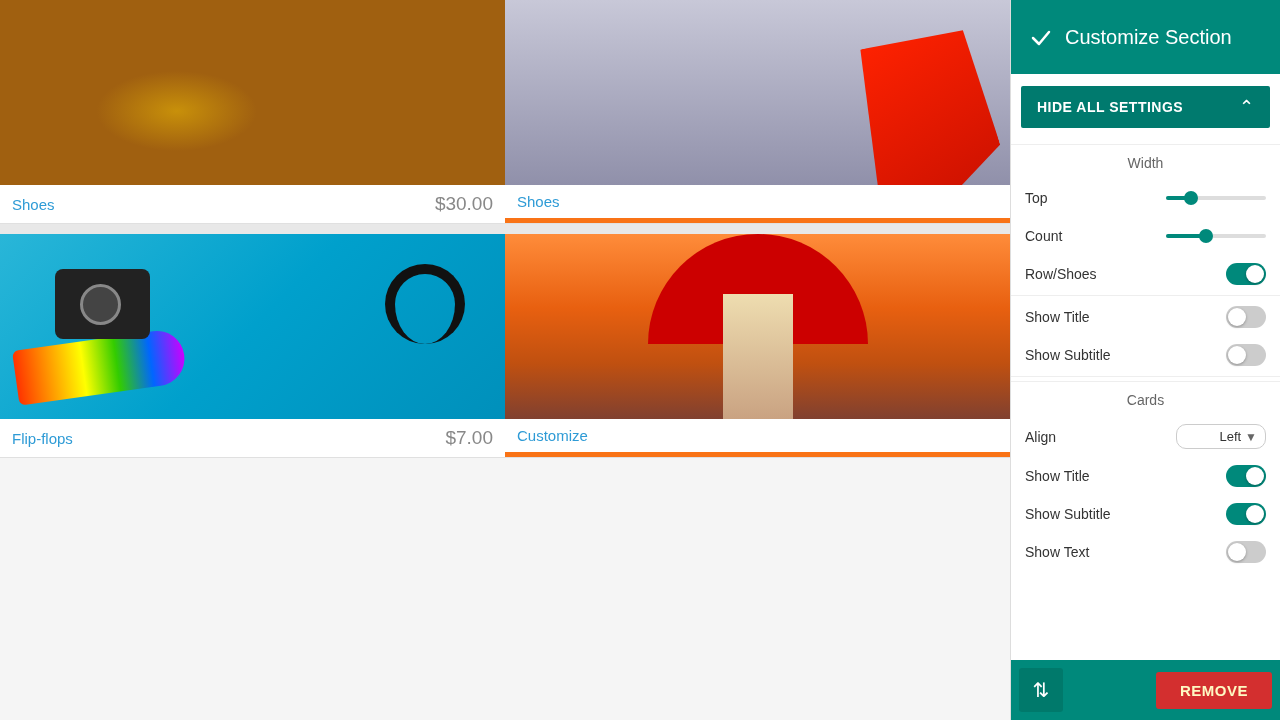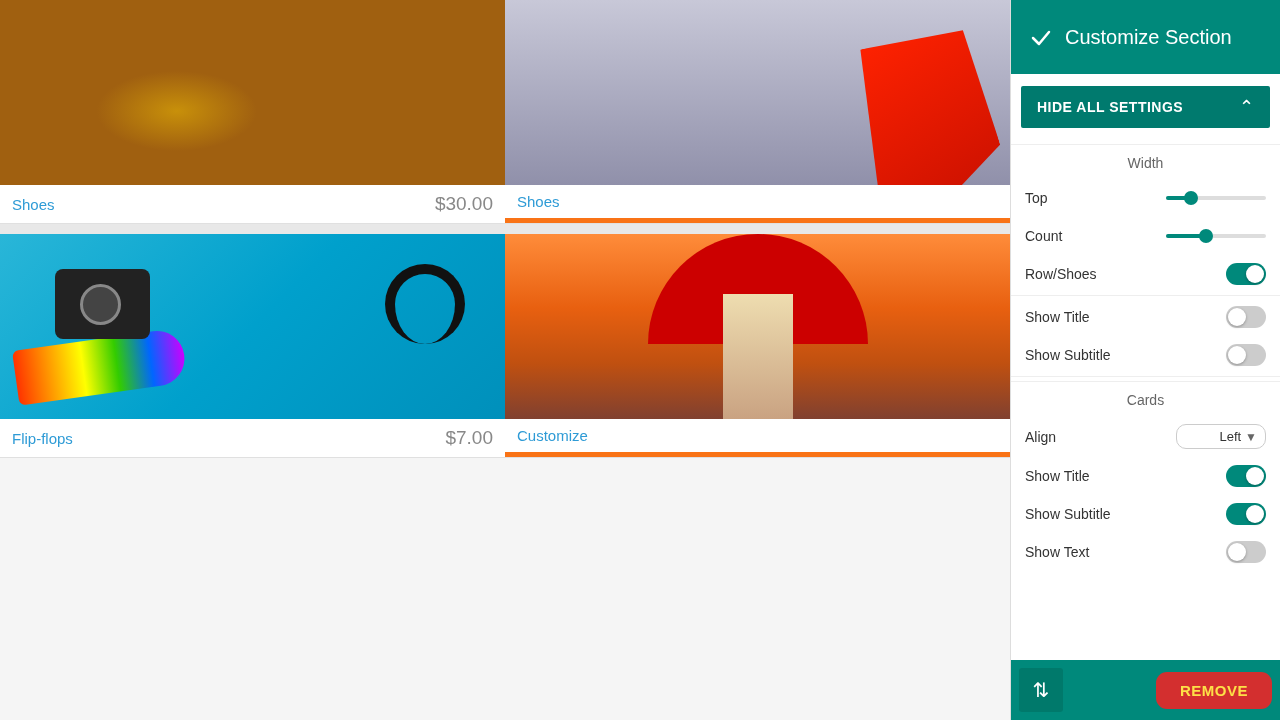"REMOVE" .remove-btn { border-radius: 11px -> 3px; color: #fde047 -> #fef9c3 }
